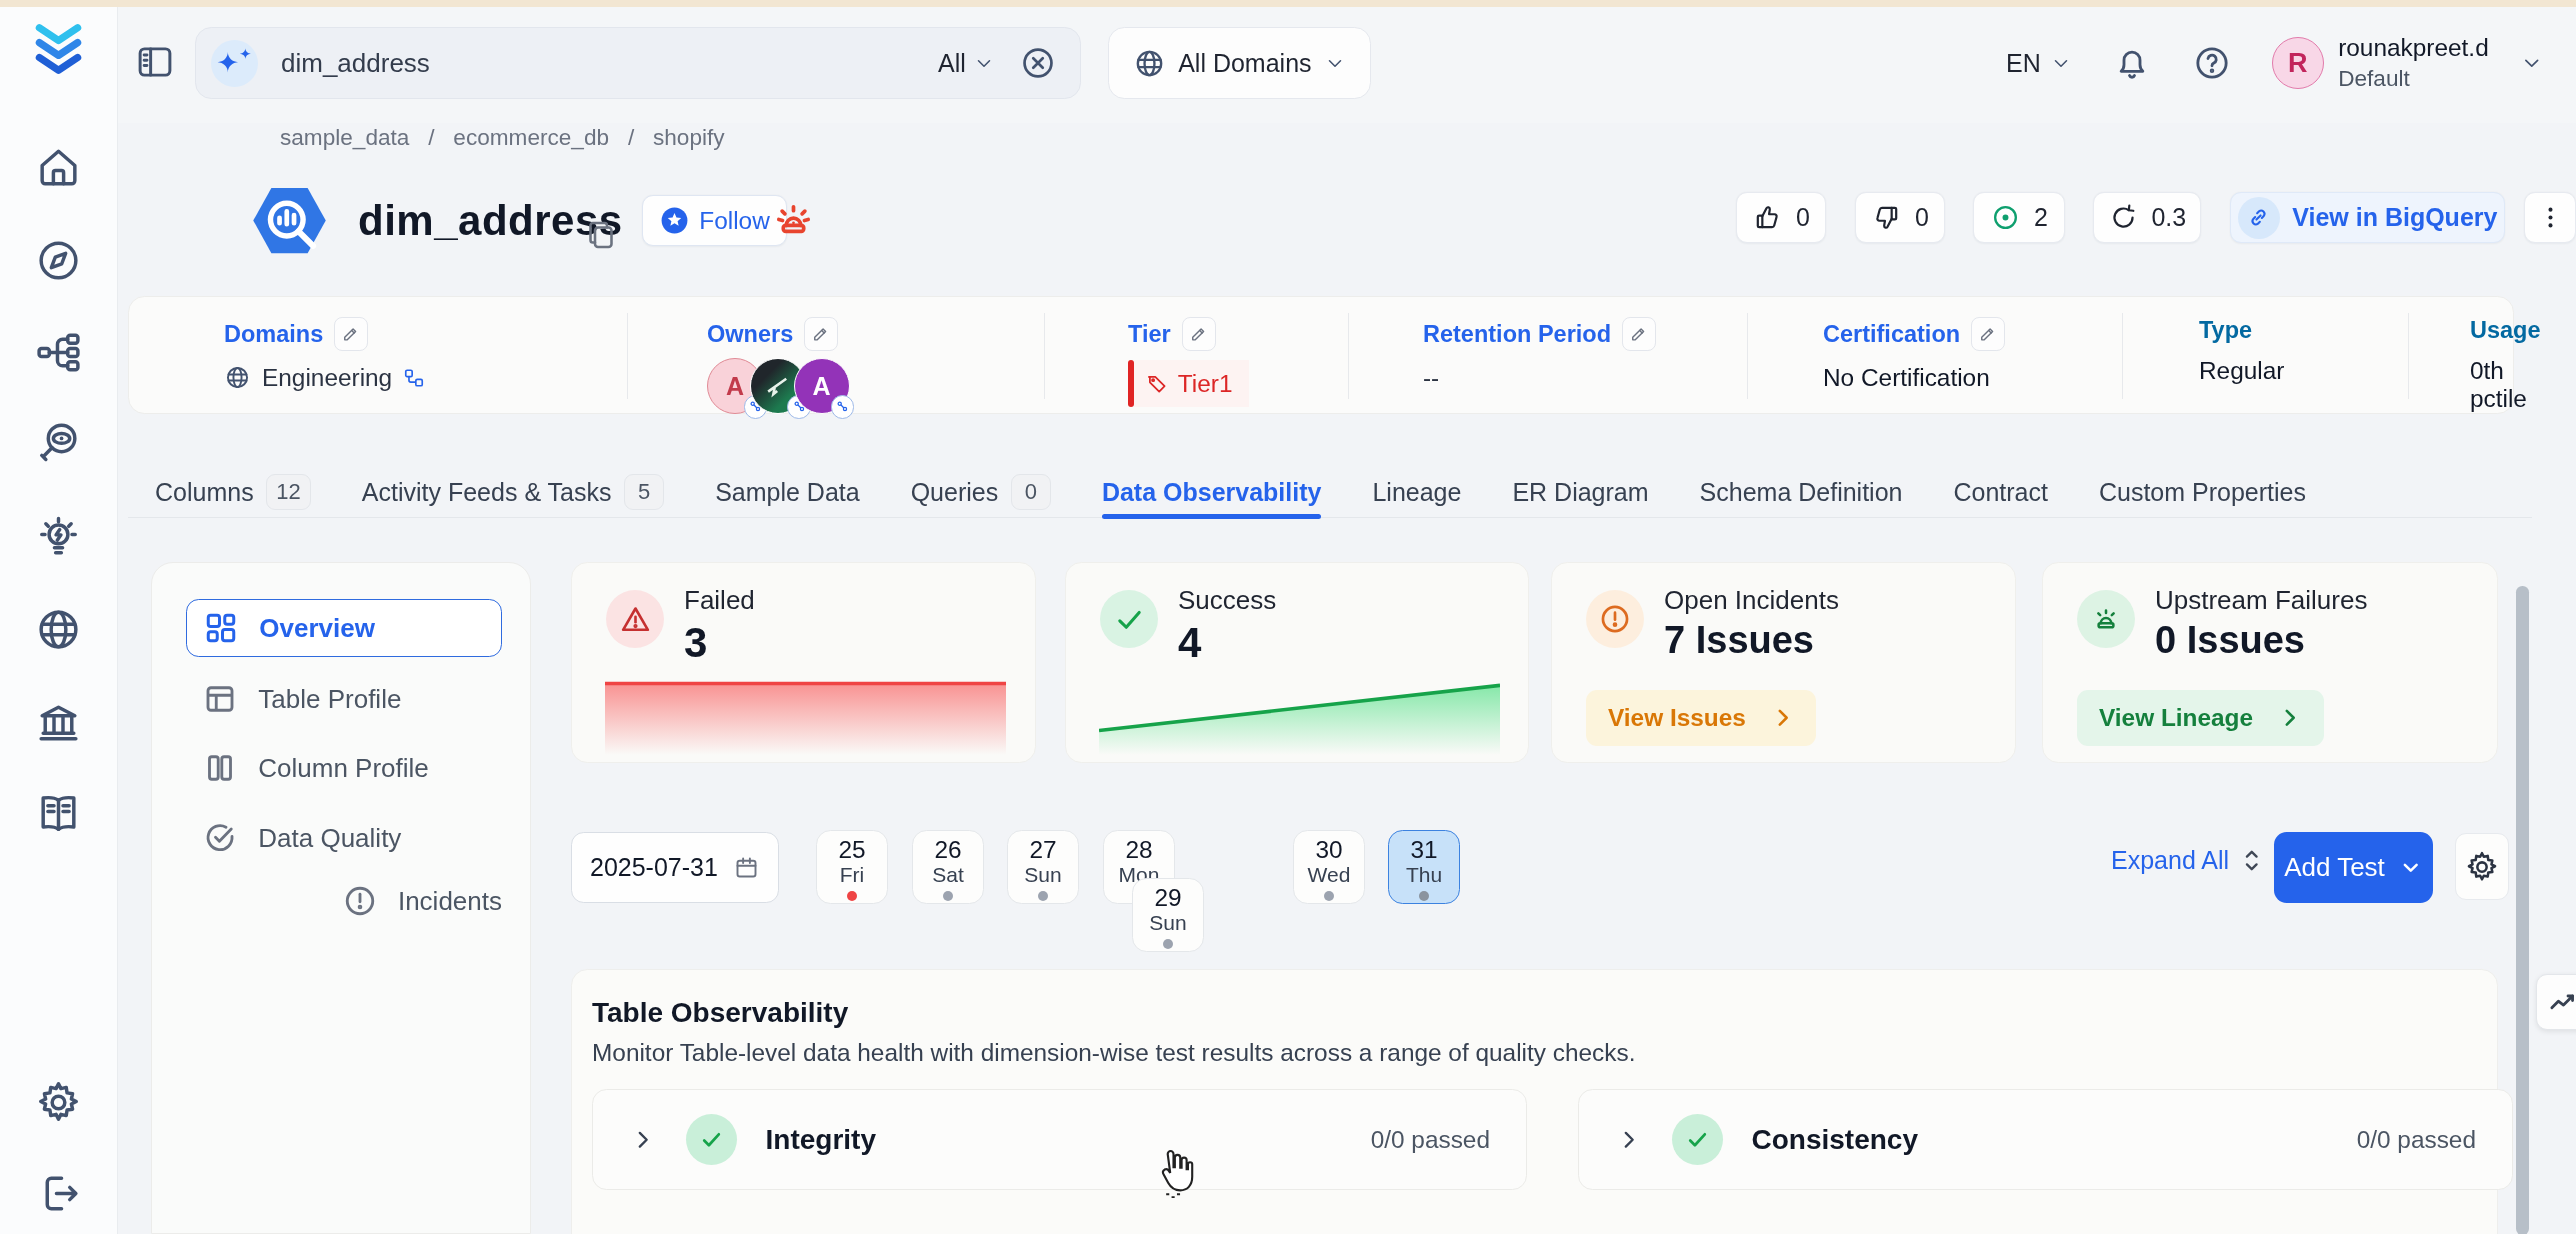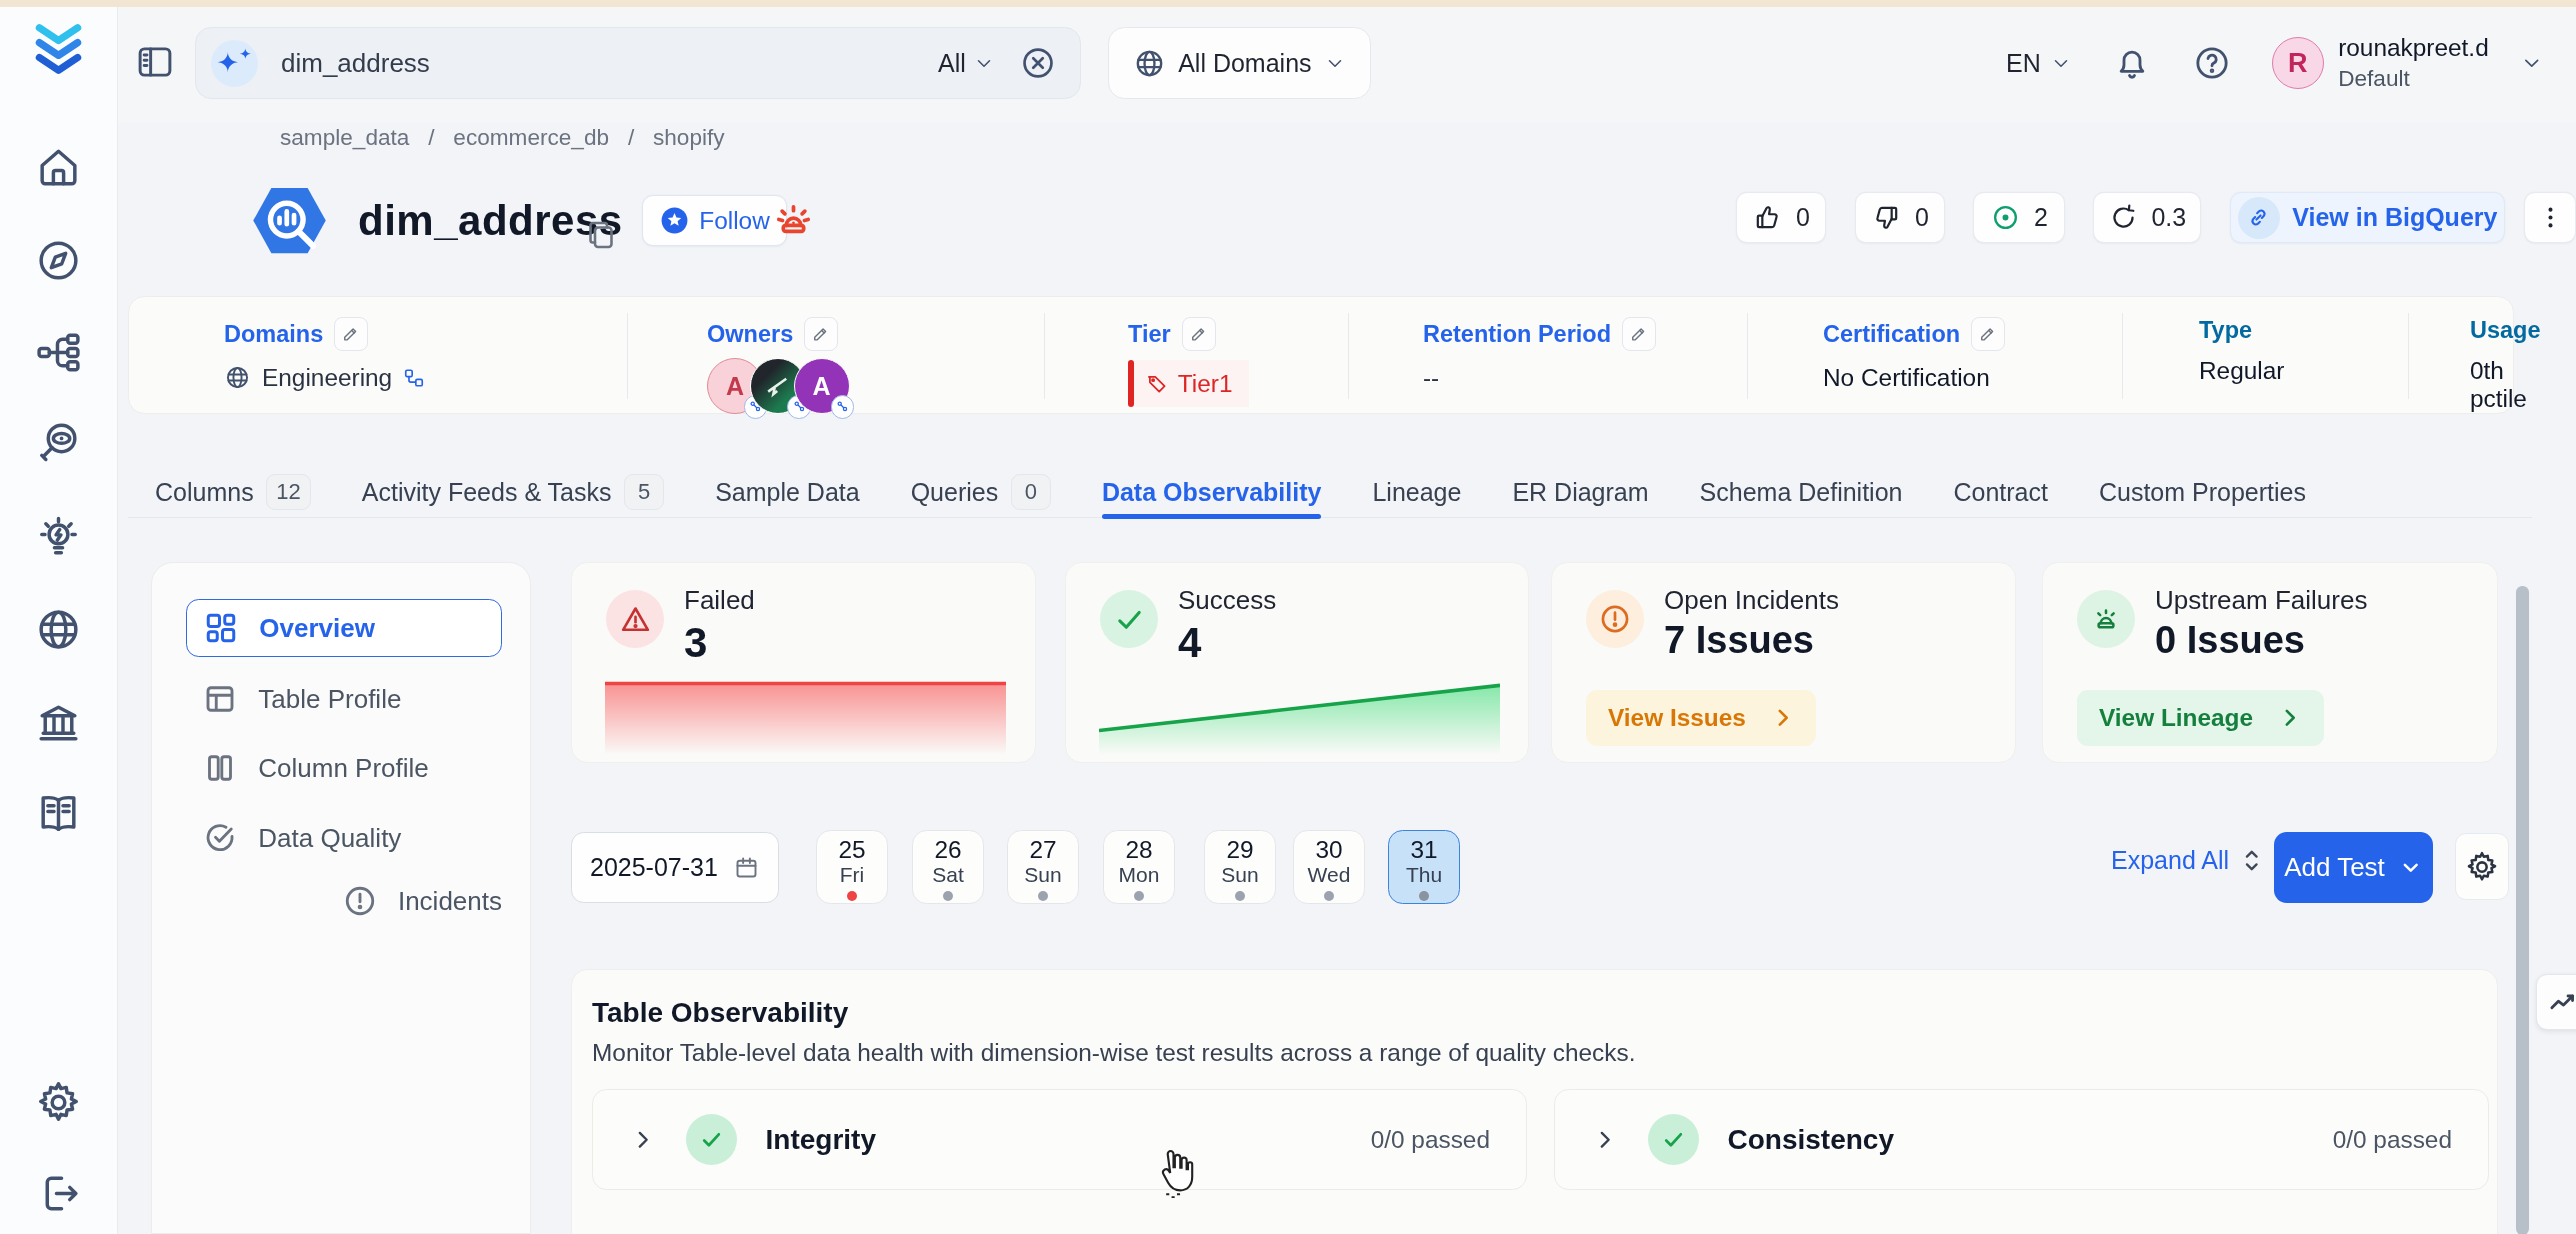"29" div.day-chip { left: 1204px -> 1132px; margin-top: none -> 48px }
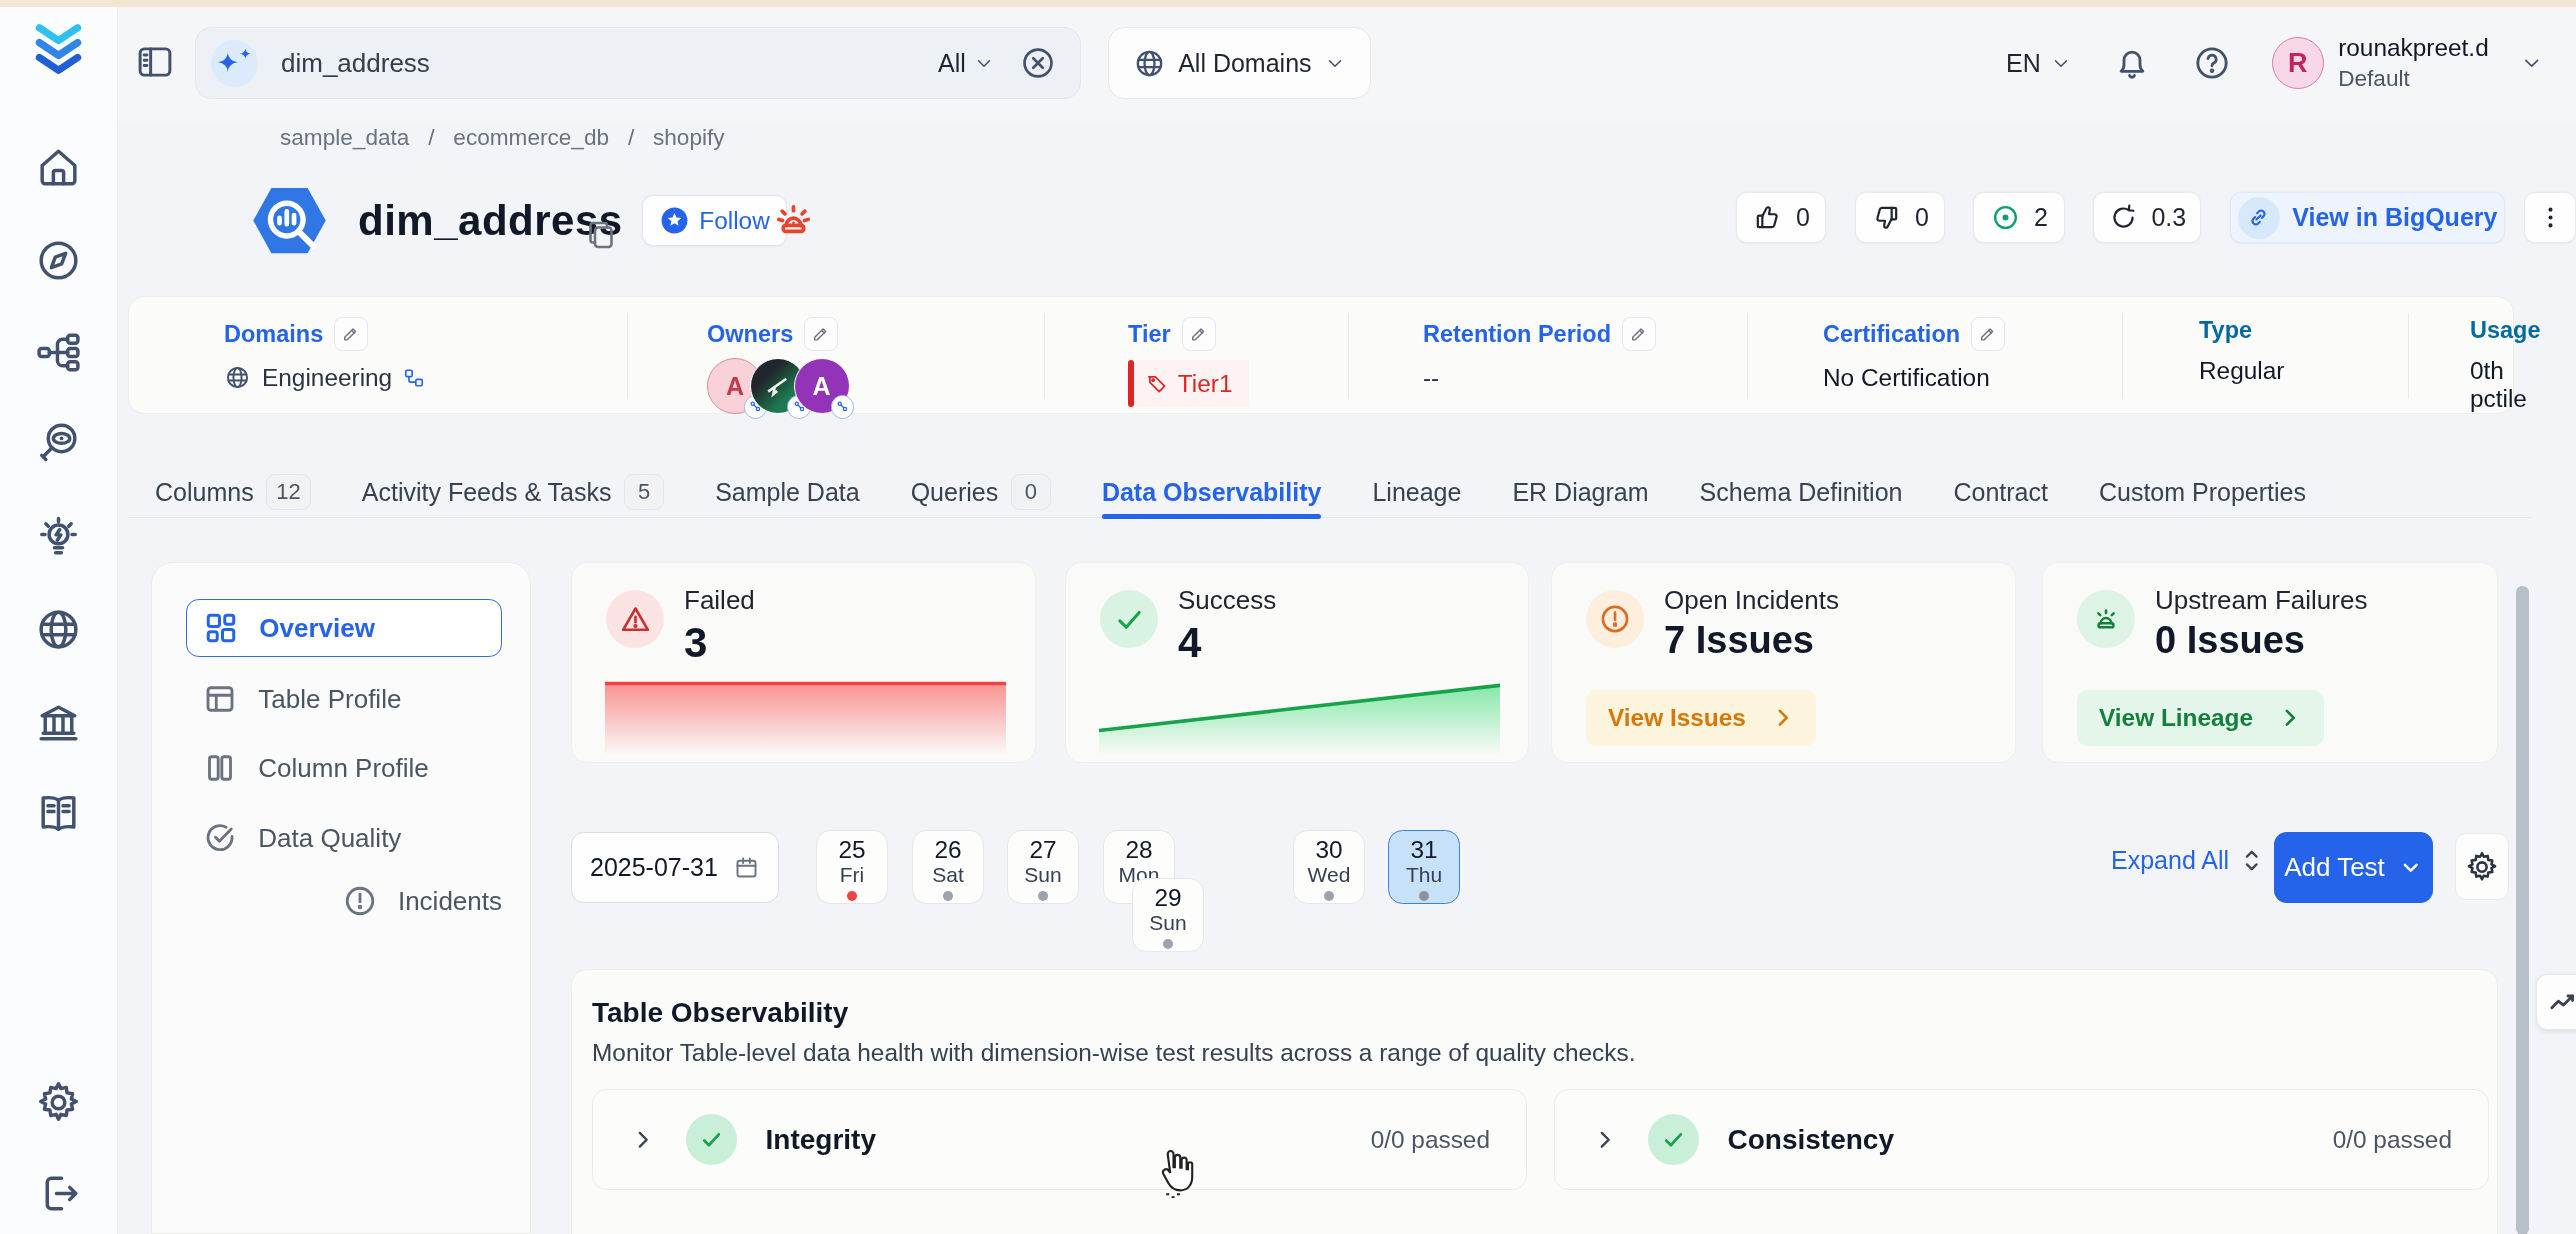"Consistency" div.test-card { left: 982px -> 1006px }
